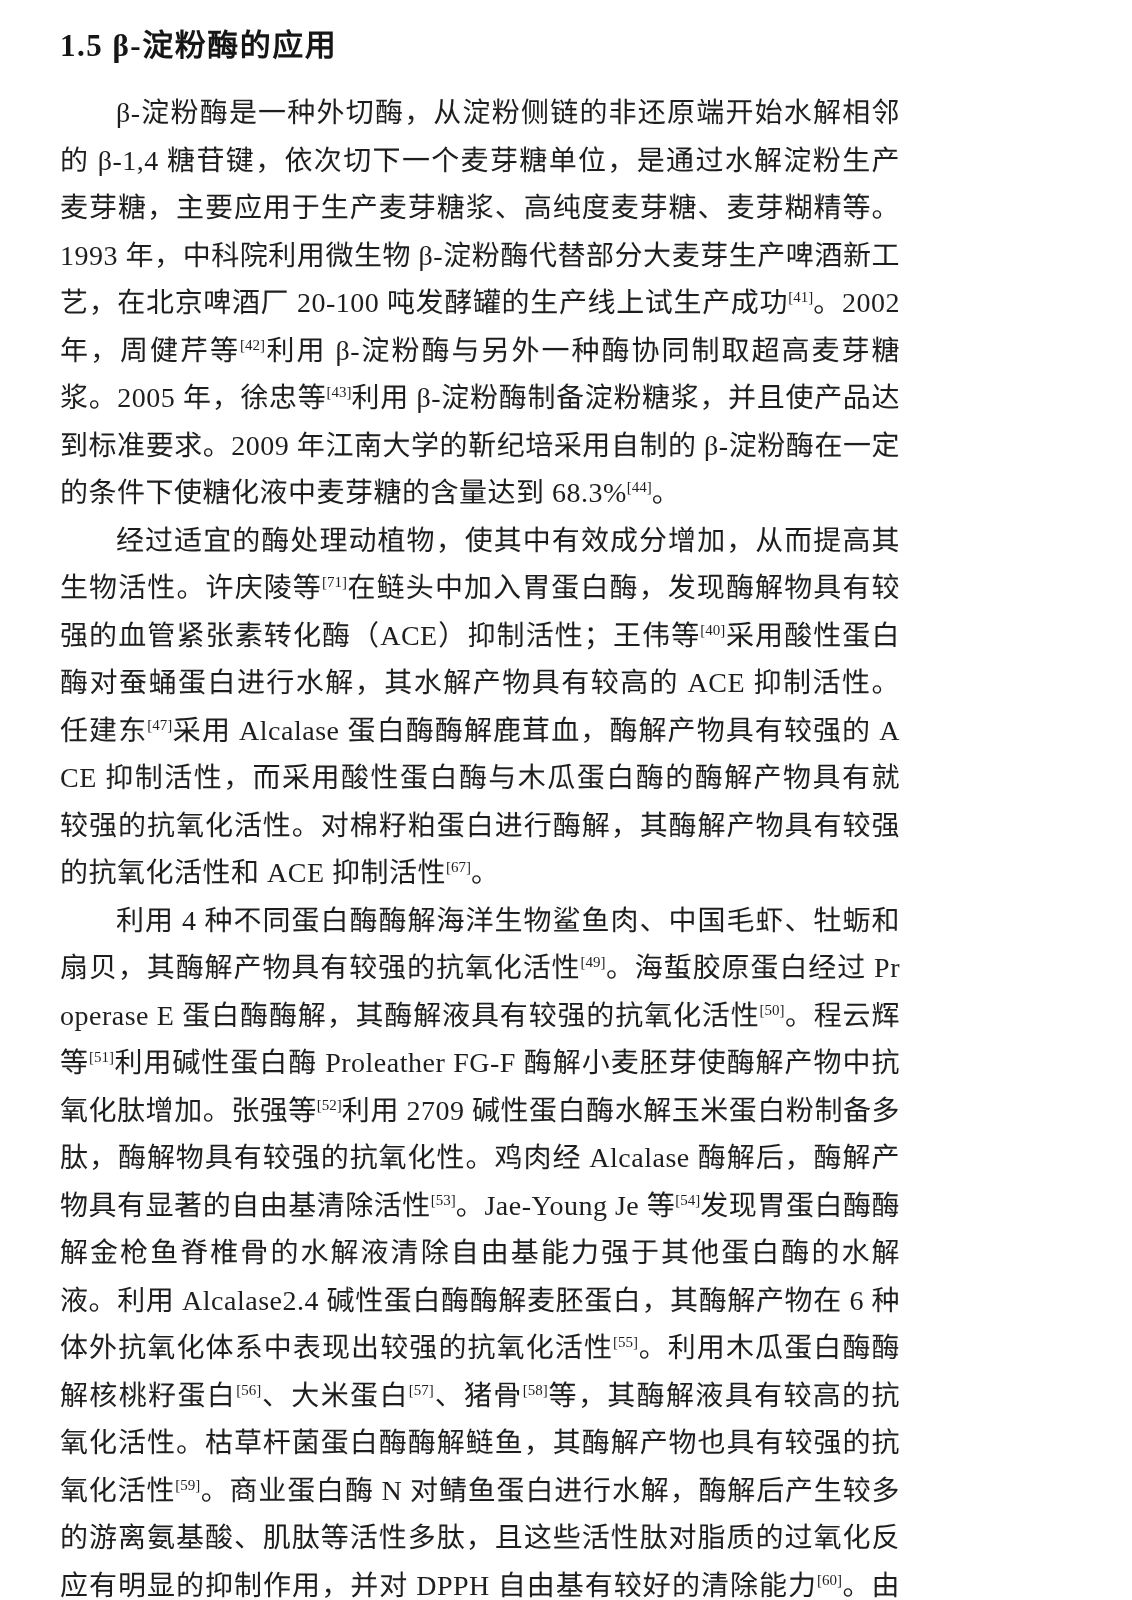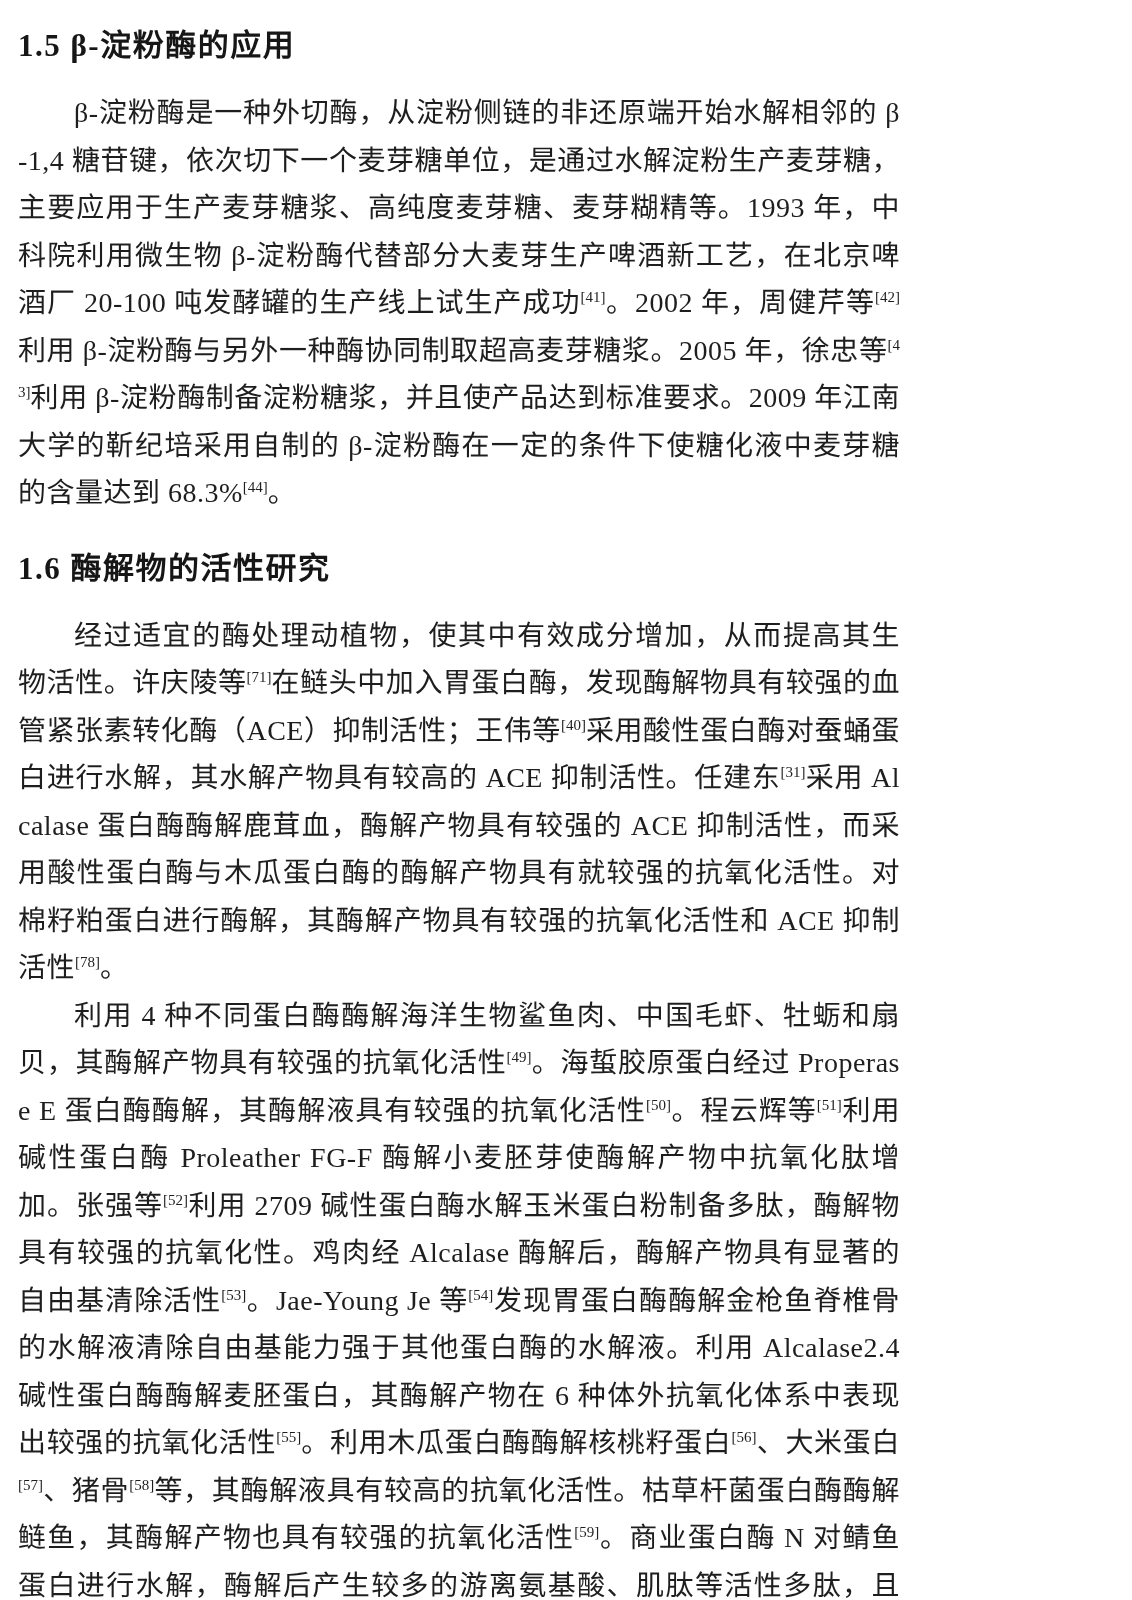"1.5 β-淀粉酶的应用" .page { padding: 20px 36px 0 18px -> 20px 36px 0 60px }
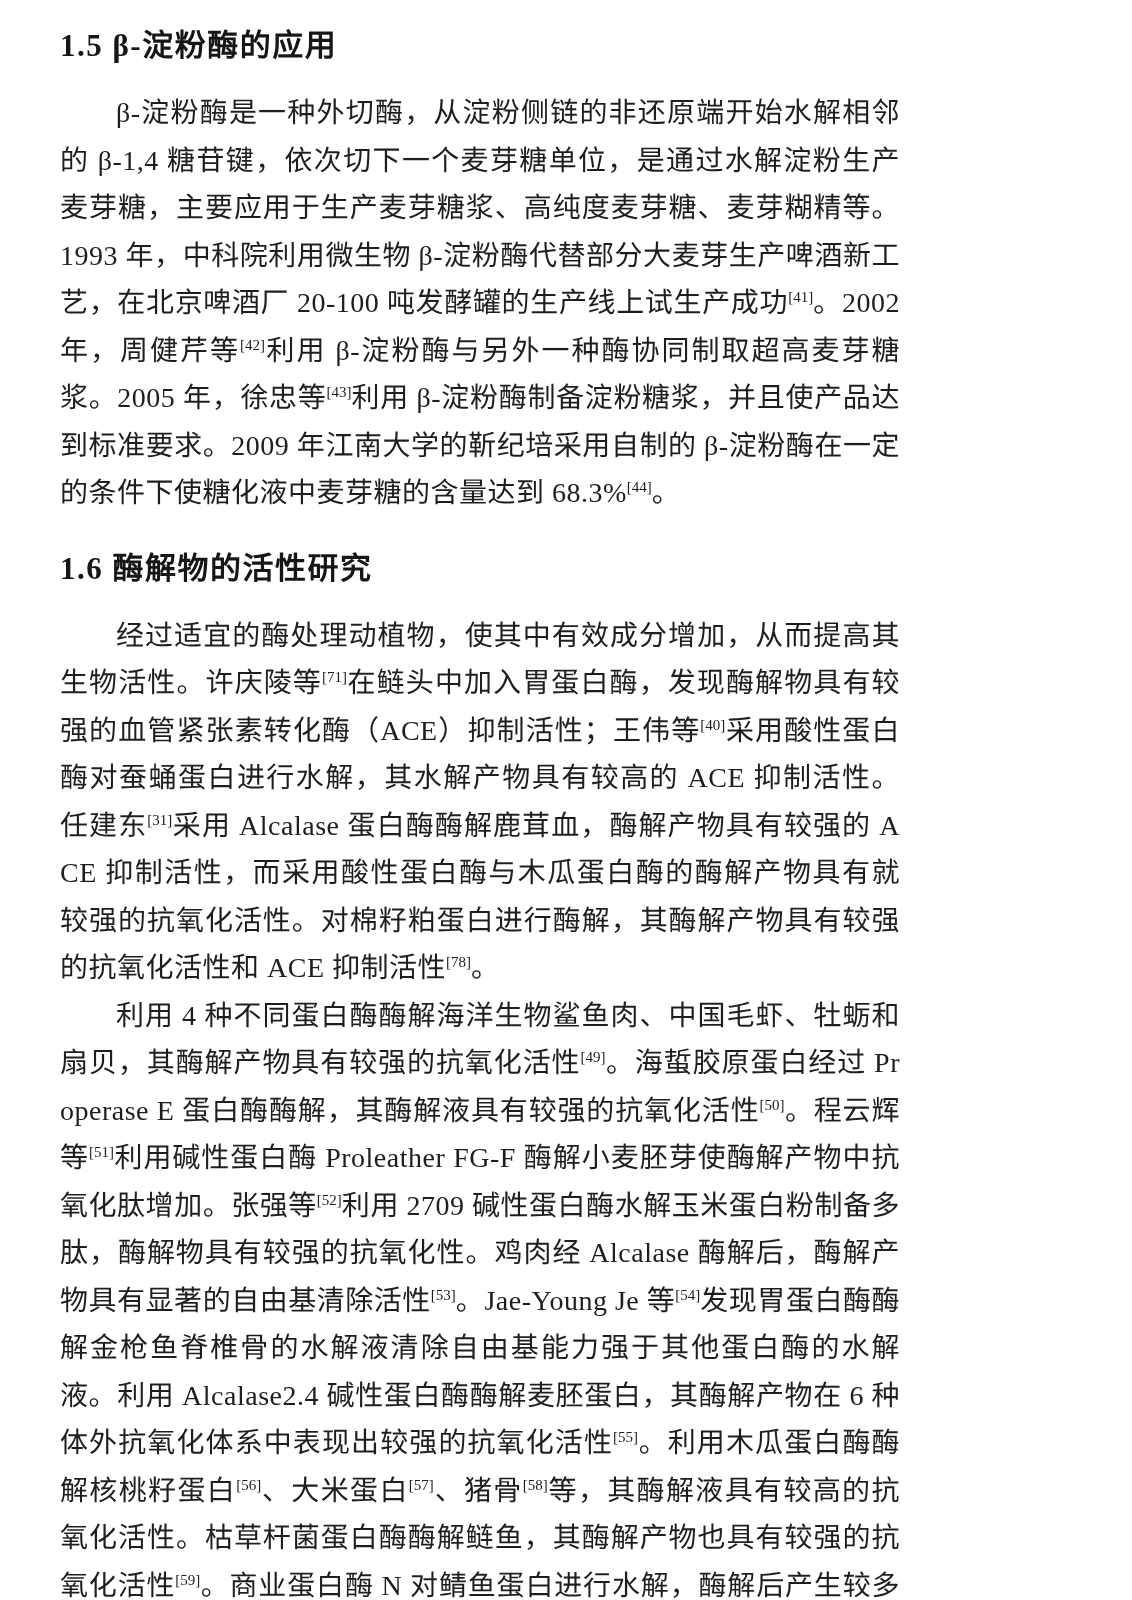"1.6 酶解物的活性研究" h2.sec-heading { html: <h2>1.6 酶解物的活性研究</h2> -> none }
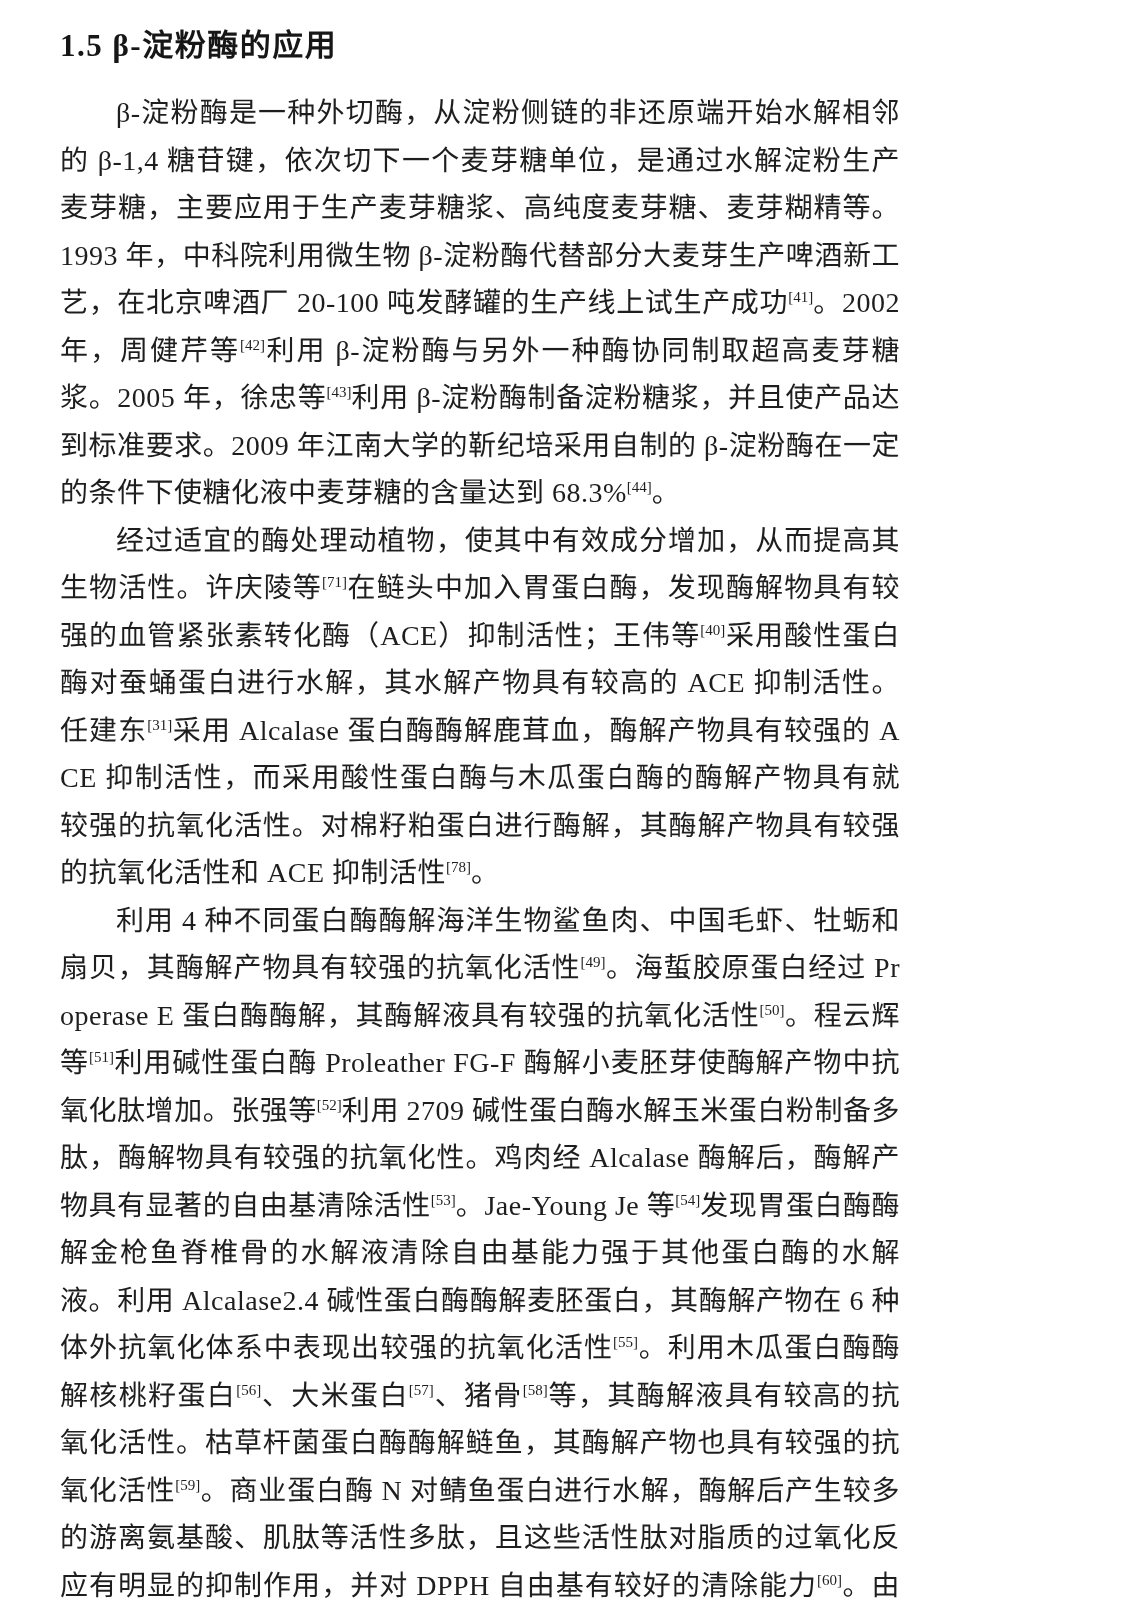"[31]" sup { text: 31 -> 47 }
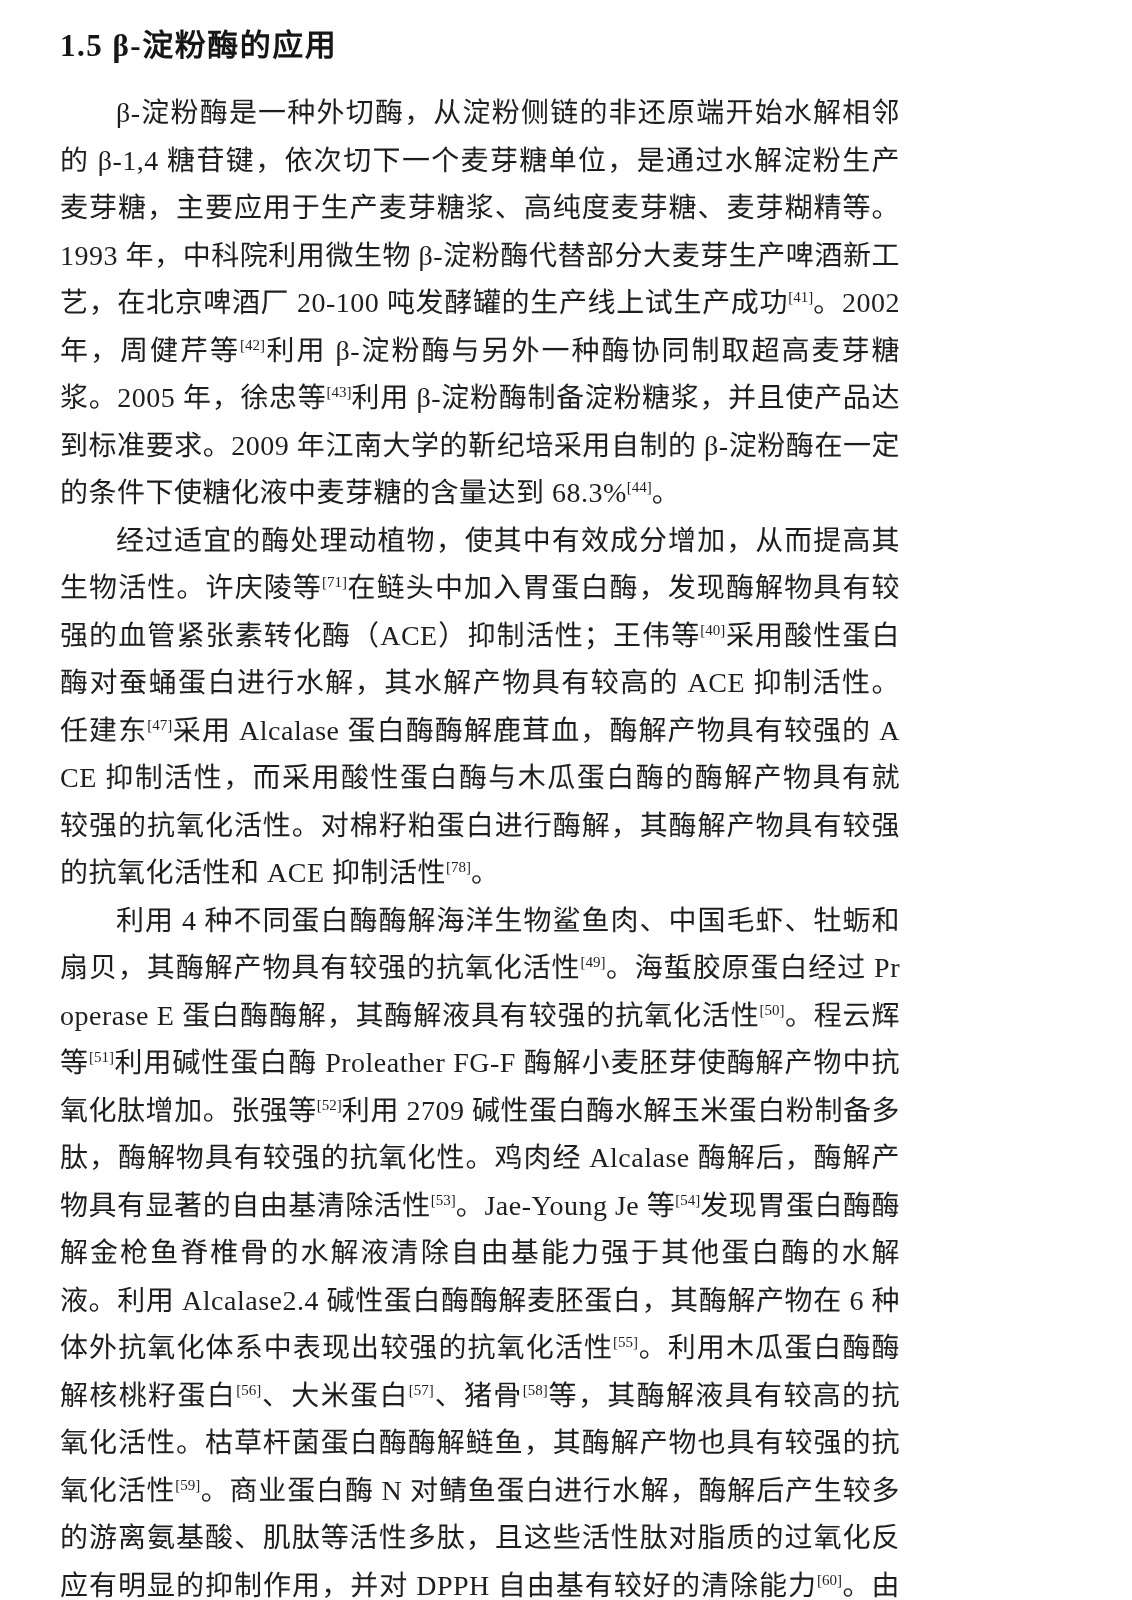"[78]" sup { text: 78 -> 67 }
